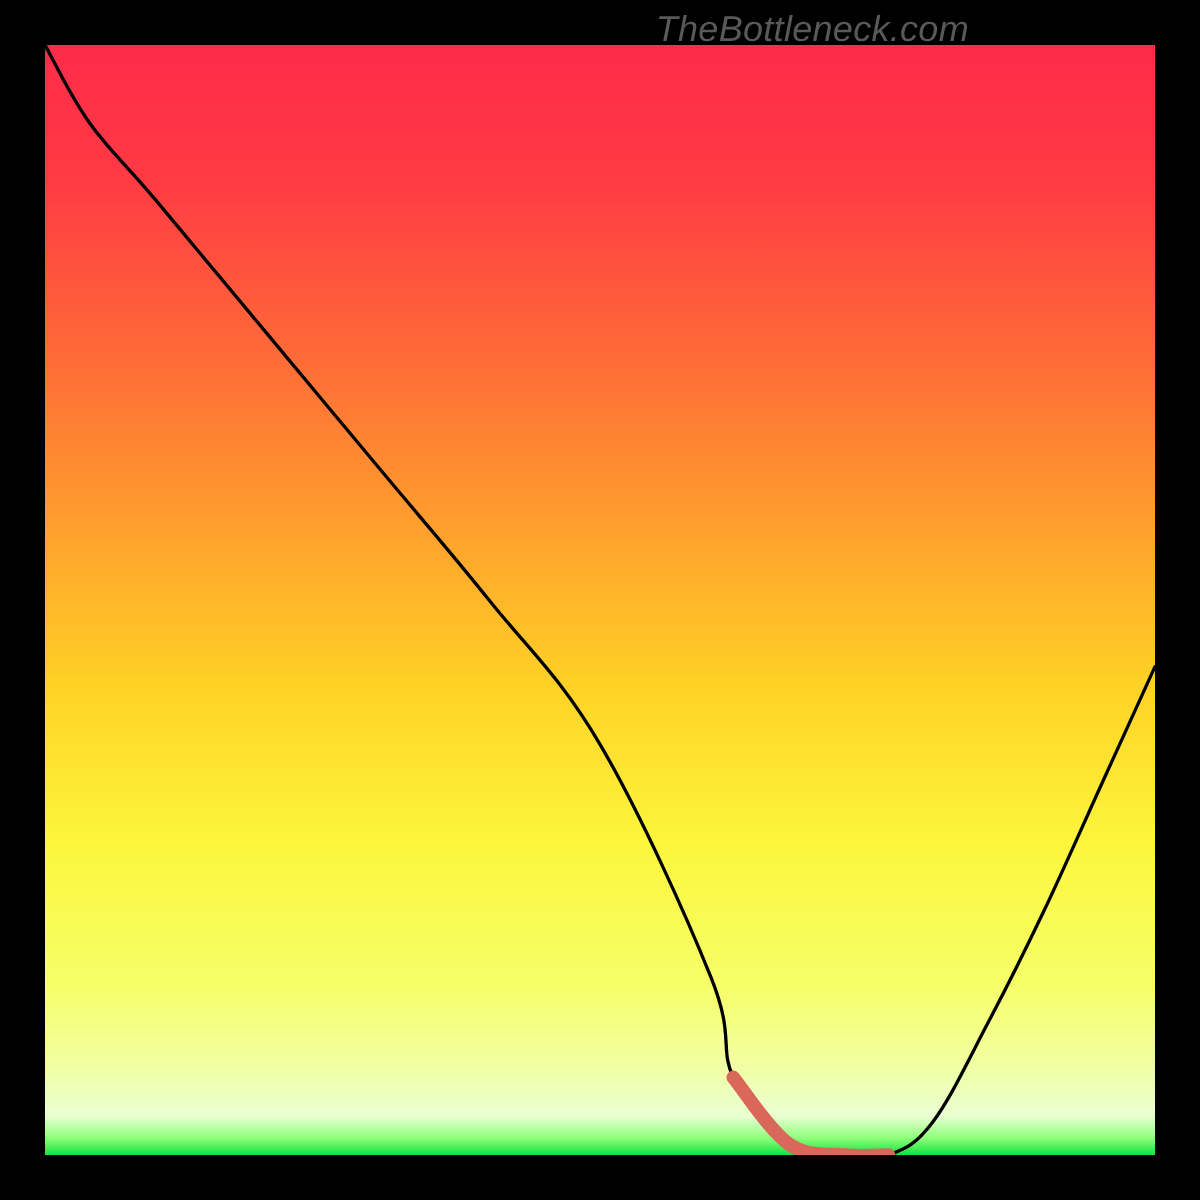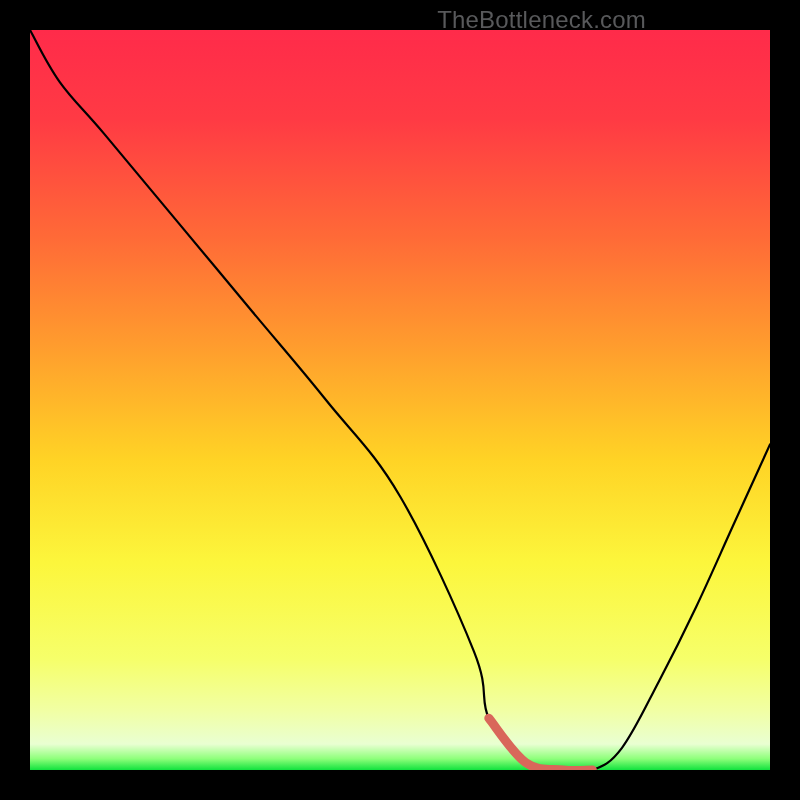"TheBottleneck.com" .frame { font-style: none -> italic }
